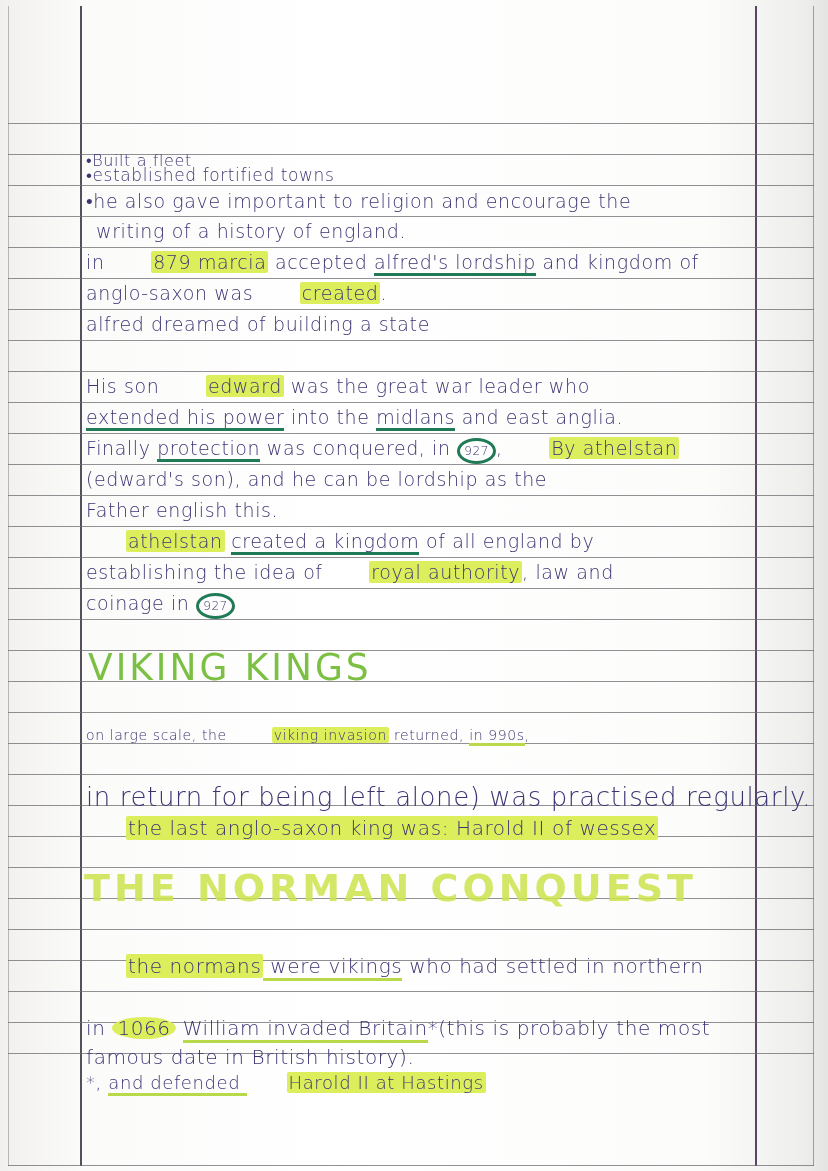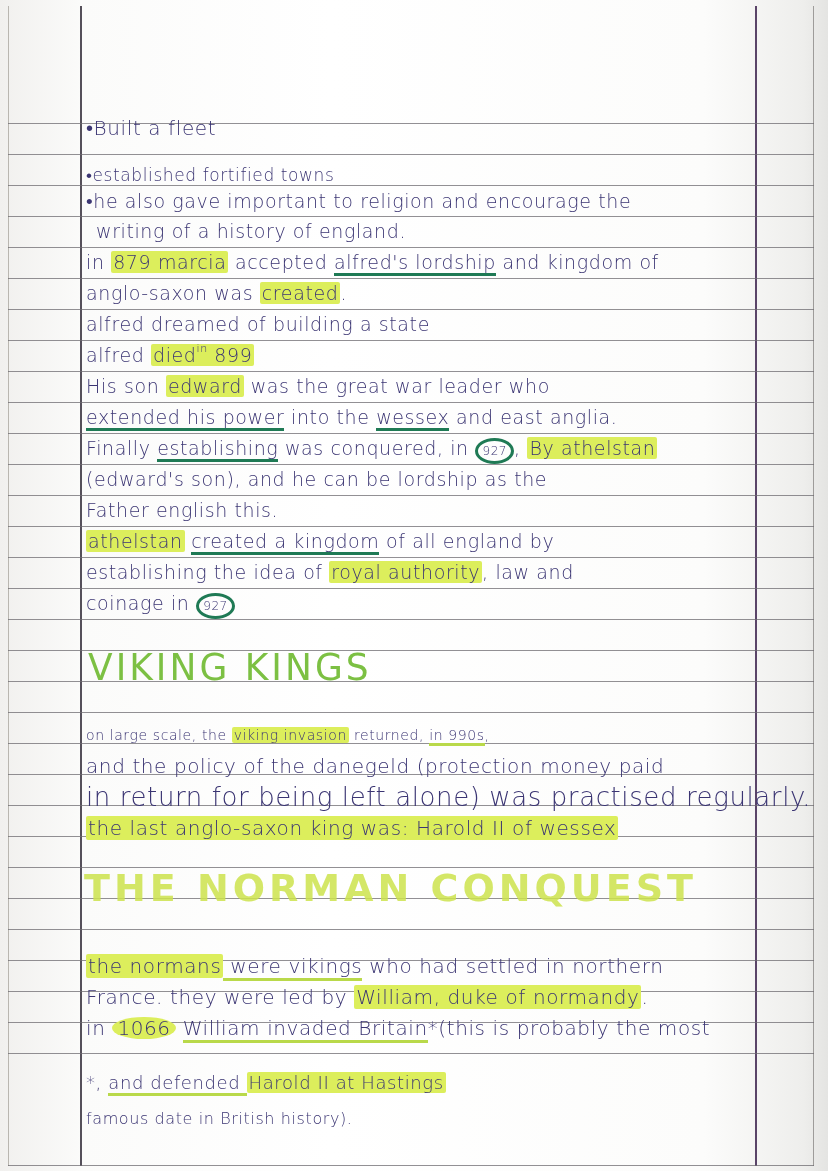"•Built a fleet" div.line { font-size: 20px -> 16px; top: 117px -> 150px }
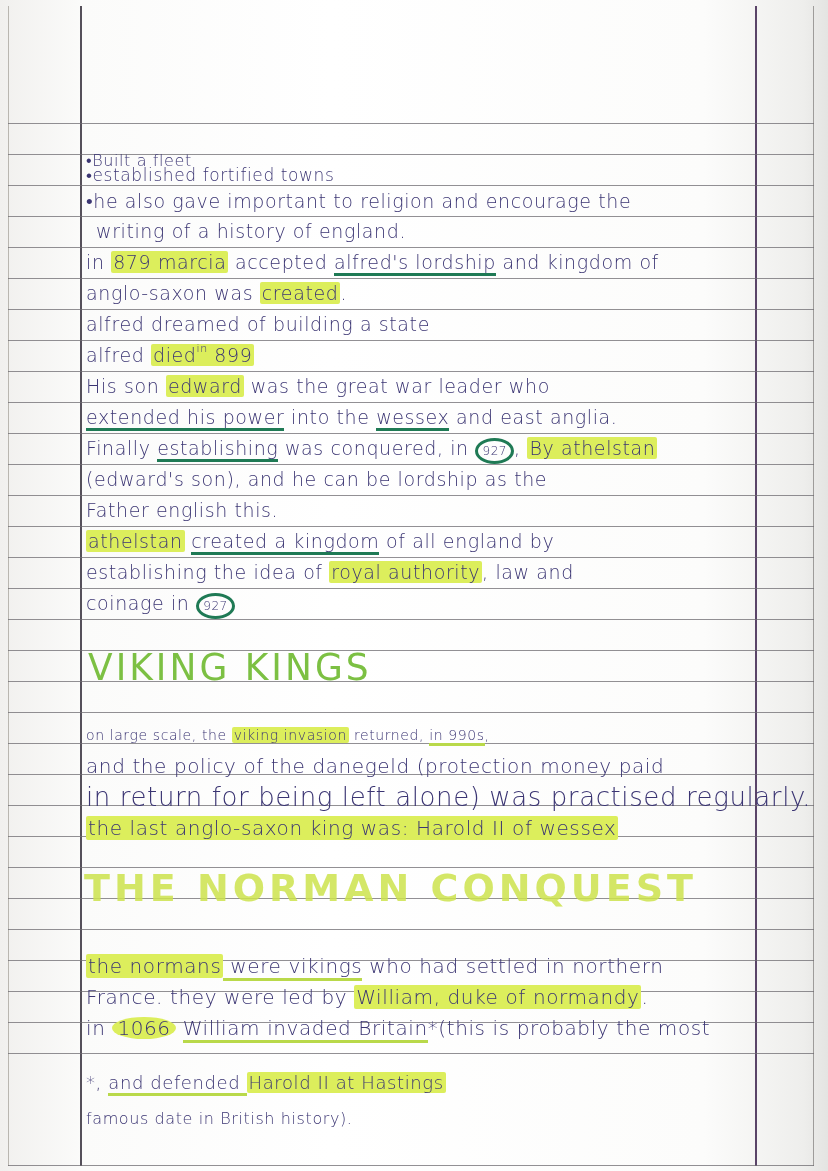"879 marcia" .hl { margin-left: none -> 40px }
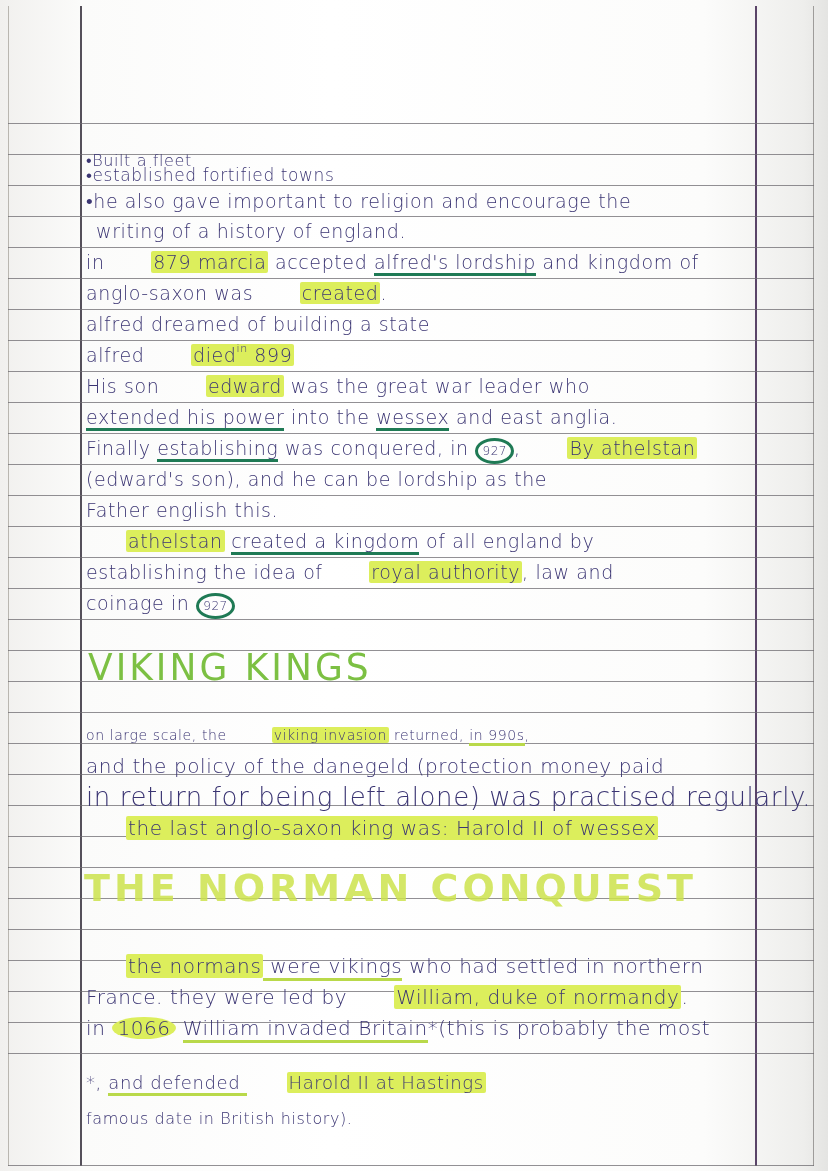"alfred diedin 899" div.line { html: <div> <span>alfred </span><span><span>died</span><span>in</span><span> 899</span></span> </div> -> none }
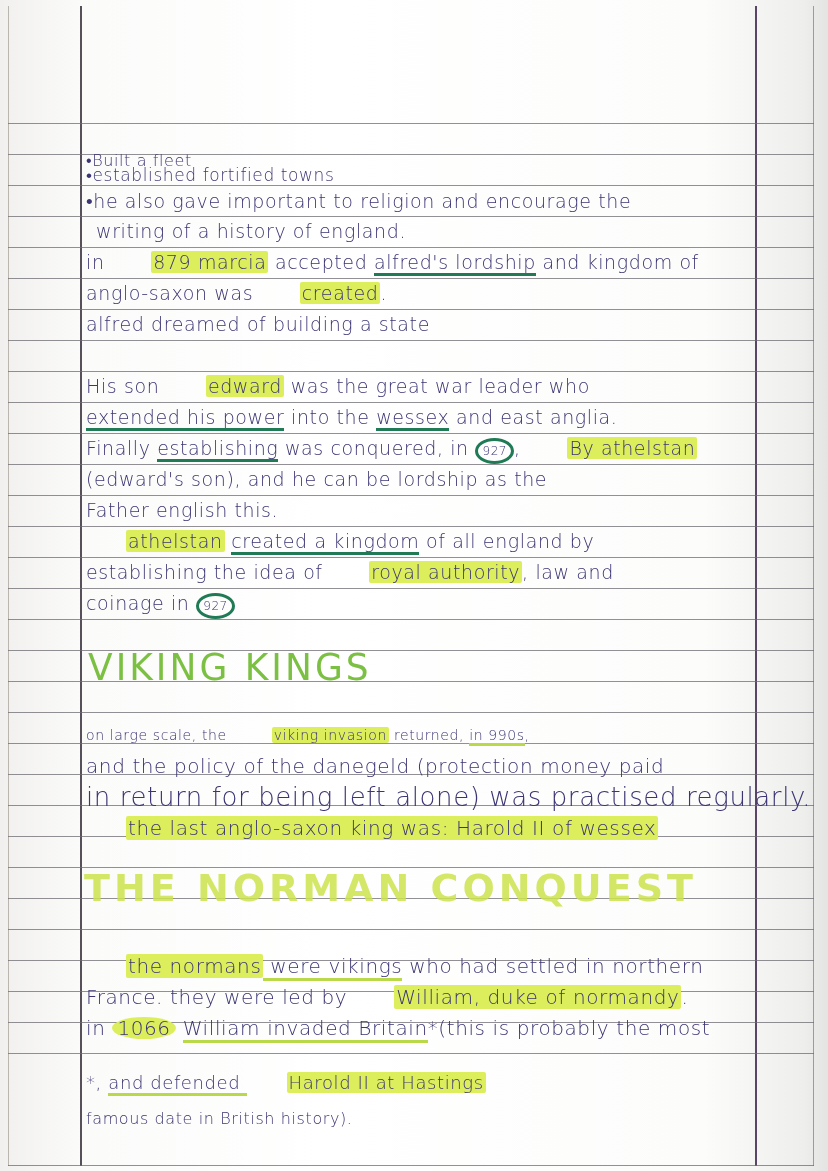"wessex" span.ul { text: wessex -> midlans }
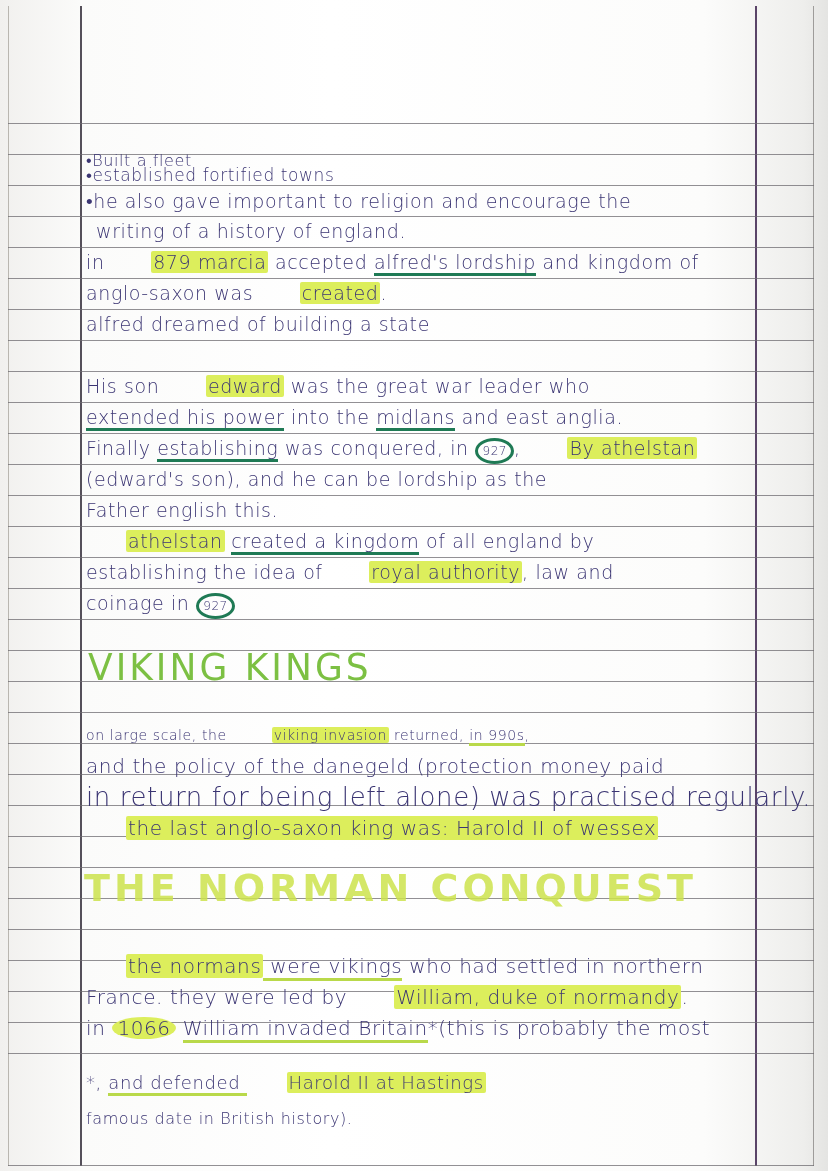"establishing" span.ul { text: establishing -> protection }
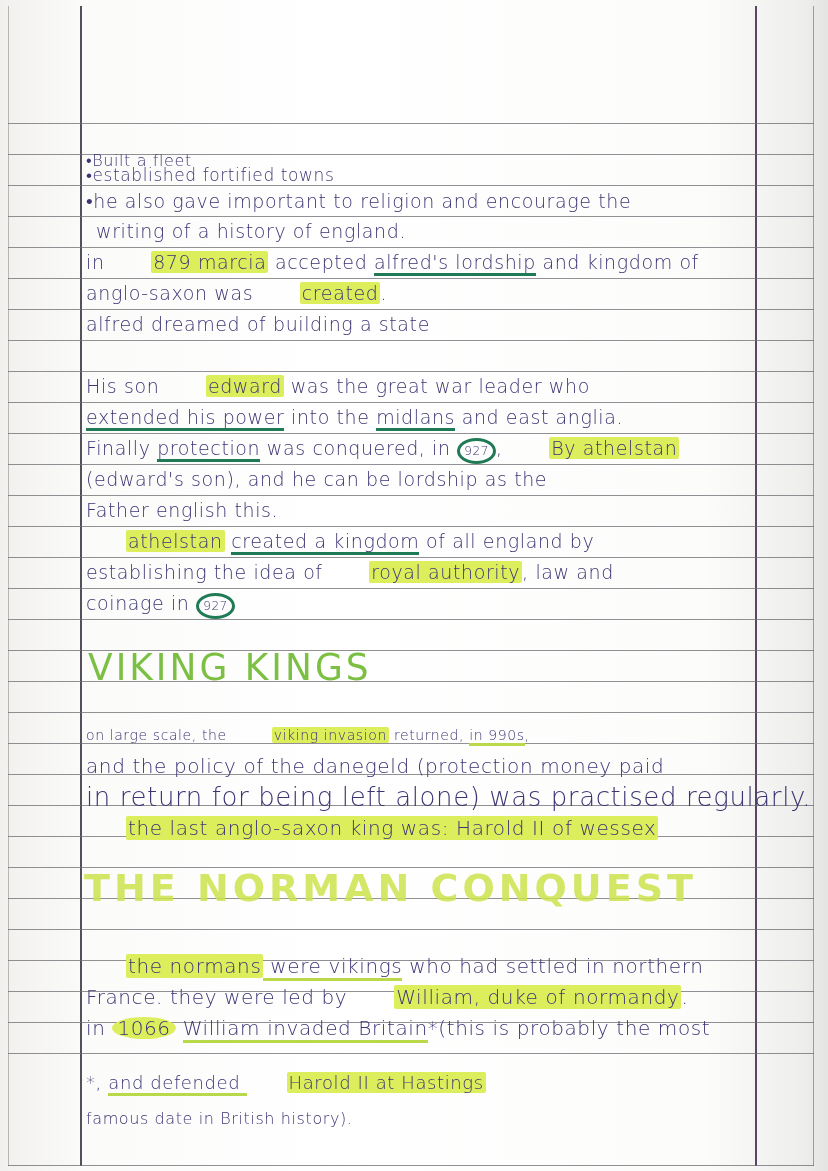"and the policy of the" div.line { html: <div>and the policy of the danegeld (protection money paid</div> -> none }
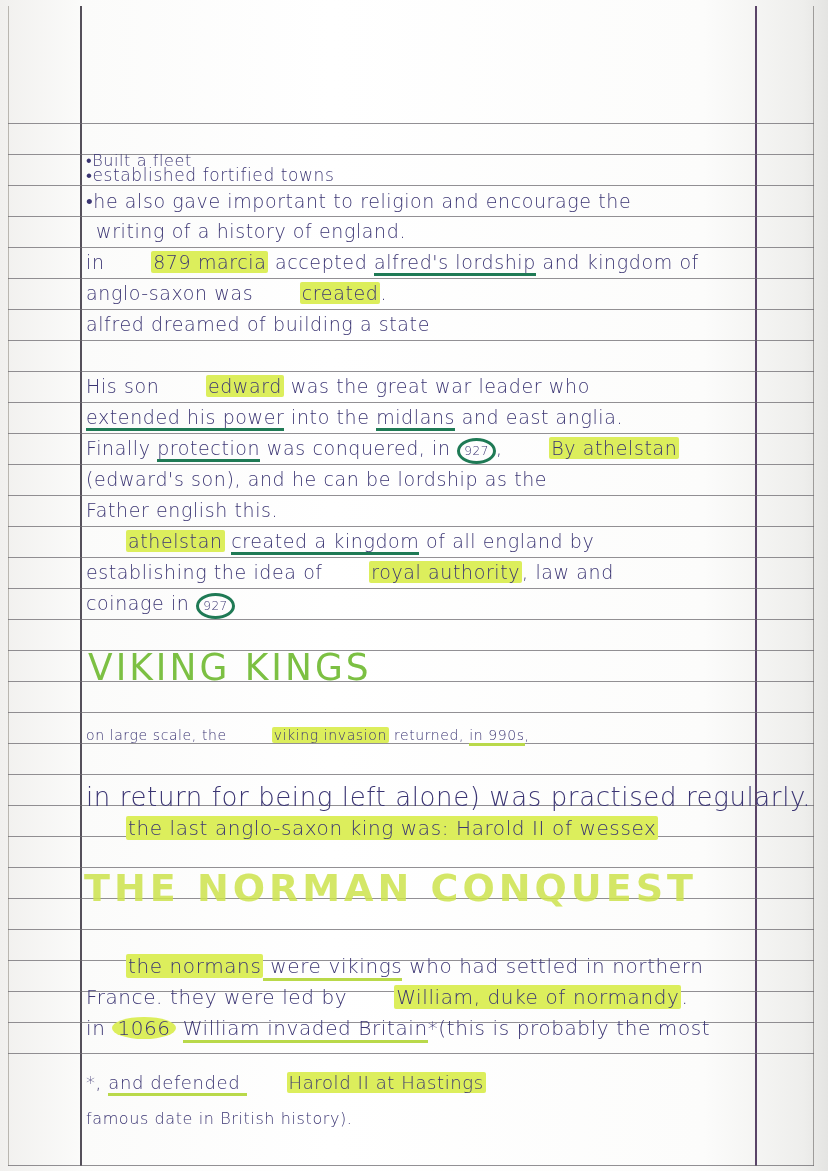"France. they were led by" div.line { html: <div> <span>France. they were led by </span><span>William, duke of normandy</span><span>.</span> </div> -> none }
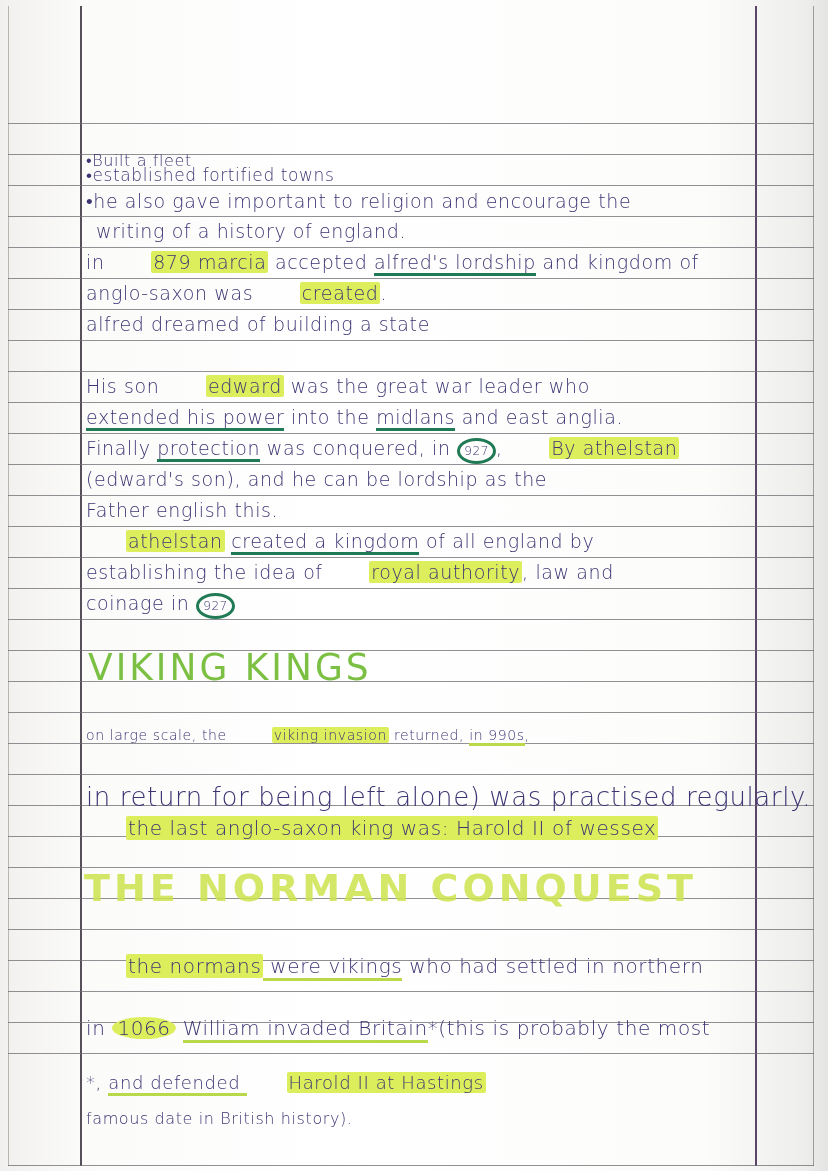"famous date in British history)." div.line { font-size: 16px -> 20px; top: 1108px -> 1046px }
